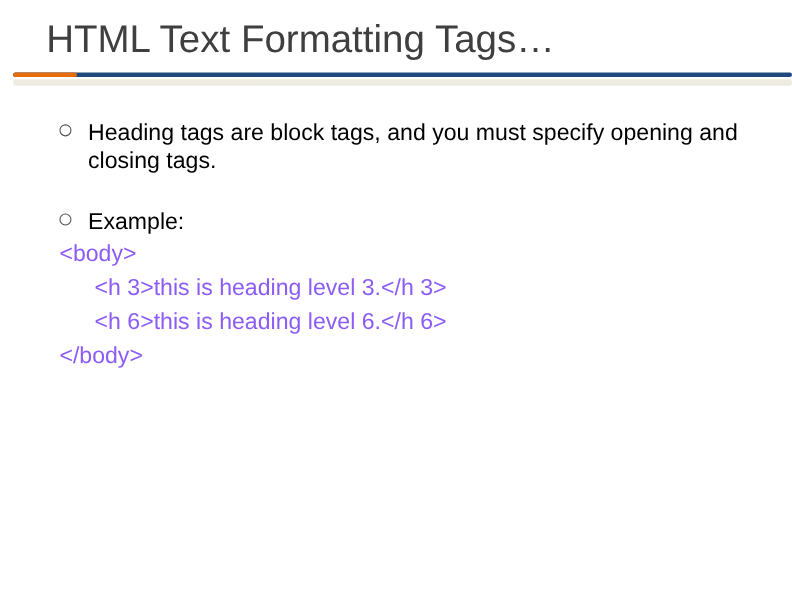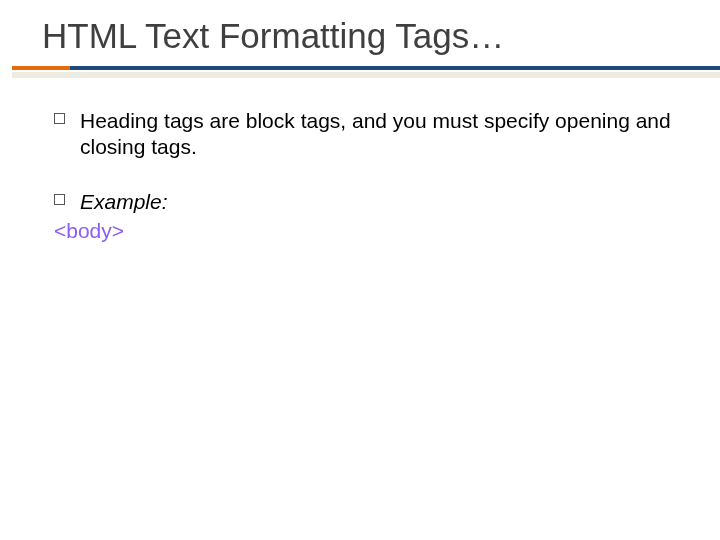"HTML Text Formatting Tags…" * { border-radius: none -> 10px }
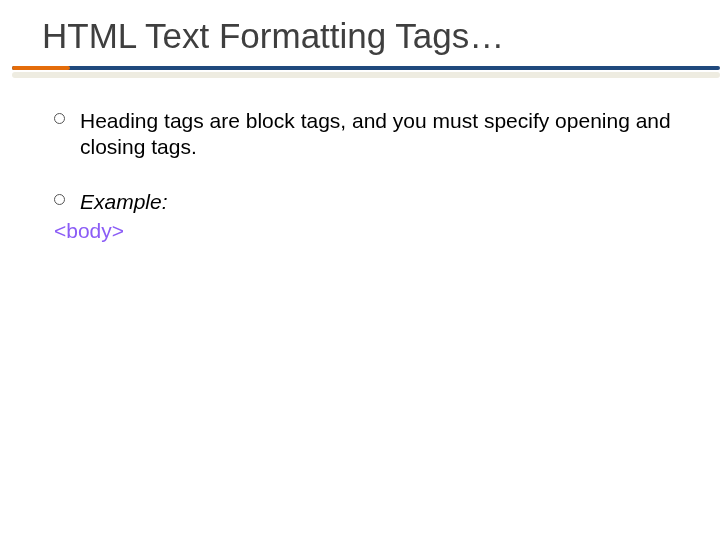"Example:" .example-head { font-style: italic -> none }
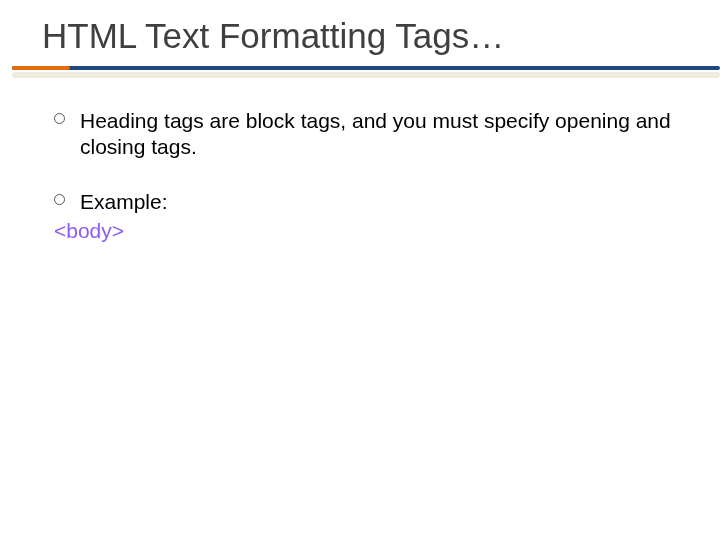"<h 3>this is heading level" div.code-line-child { html: none -> <div>&lt;h 3&gt;this is heading level 3.&lt;/h 3&gt;</div> }
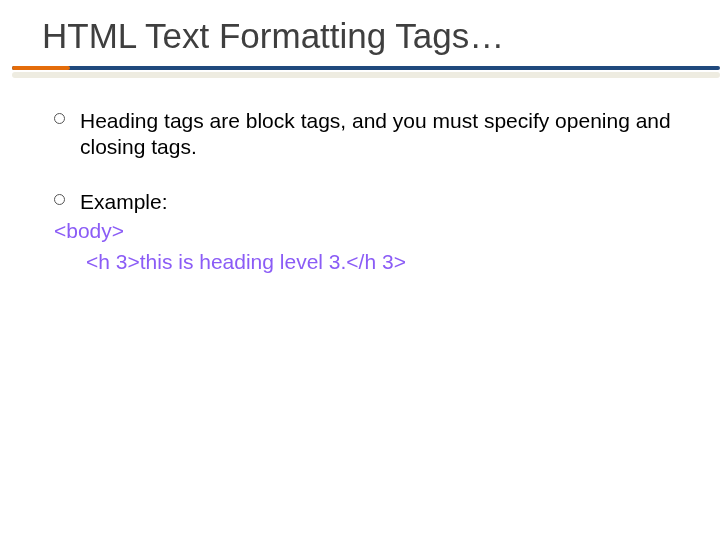"<h 6>this is heading level" div.code-line-child { html: none -> <div>&lt;h 6&gt;this is heading level 6.&lt;/h 6&gt;</div> }
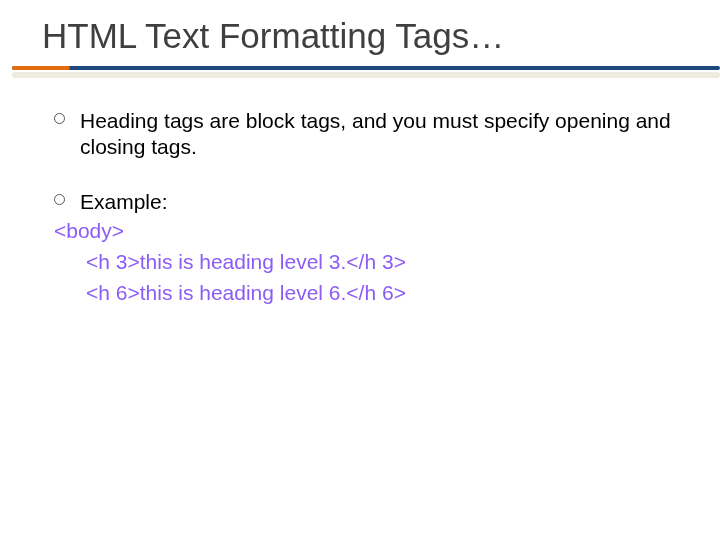"</body>" div.code-line-root { html: none -> <div>&lt;/body&gt;</div> }
